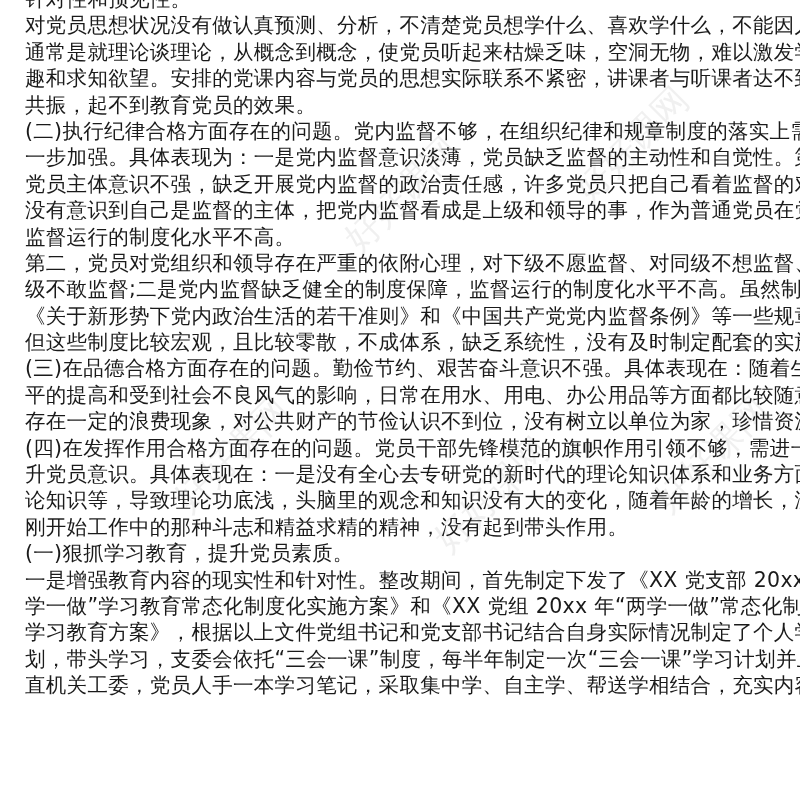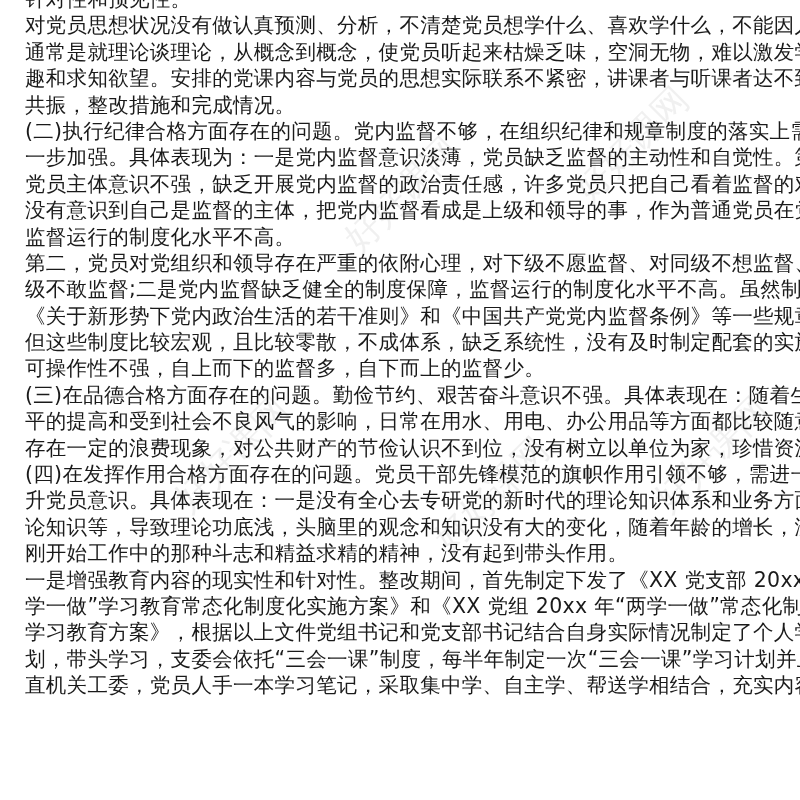"共振，整改措施和完成情况。" span.line { text: 整改措施和完成情况 -> 起不到教育党员的效果 }
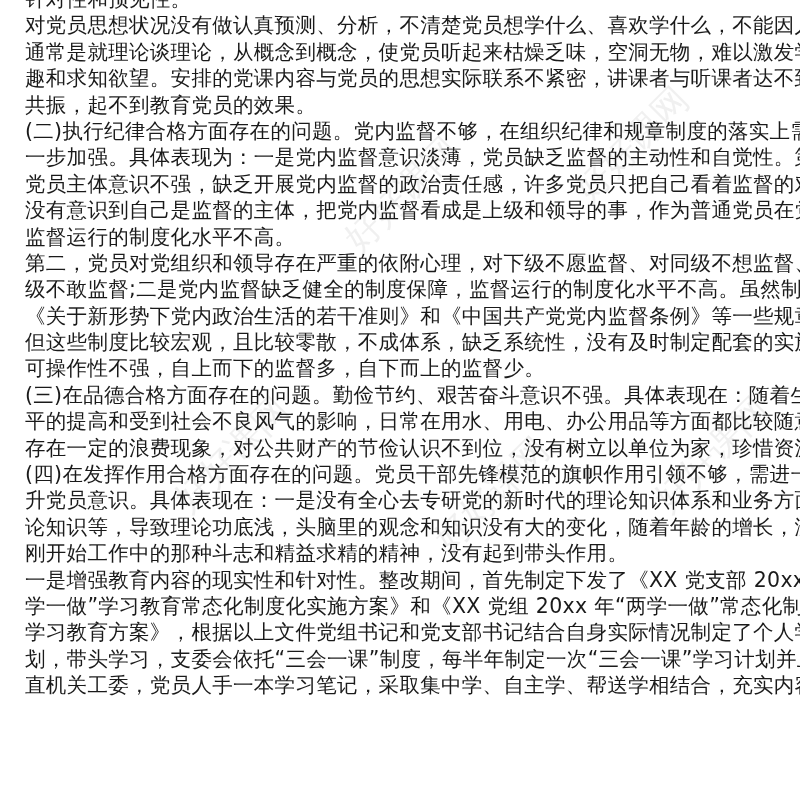"可操作性不强，自上而下的监督多，自下而上的监督少。" span.line { html: <span>可操作性不强，自上而下的监督多，自下而上的监督少。</span> -> none }
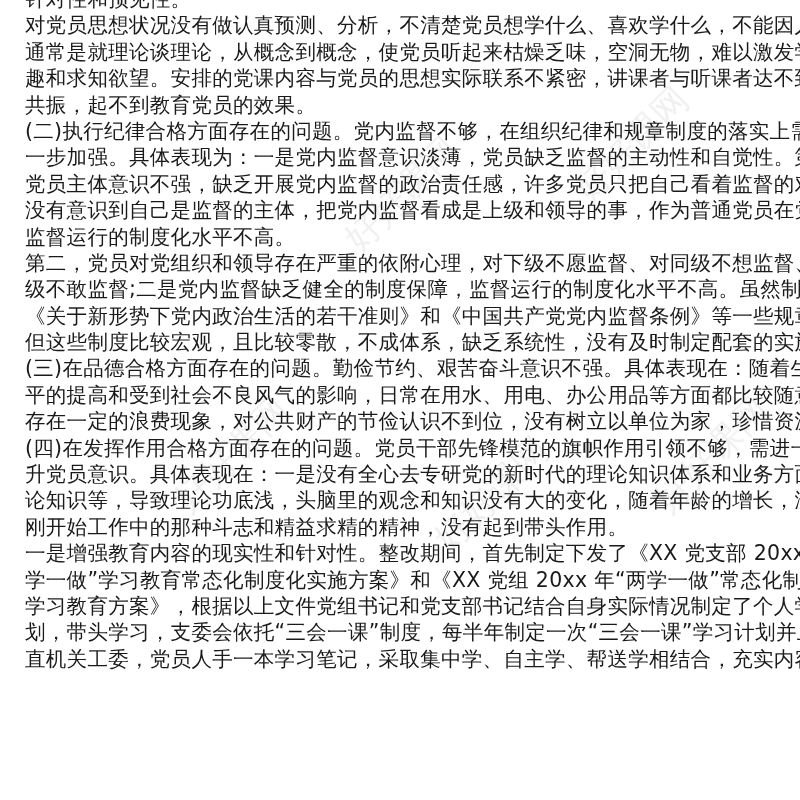"(一)狠抓学习教育，提升党员素质。" span.line { html: none -> <span>(一)狠抓学习教育，提升党员素质。</span> }
